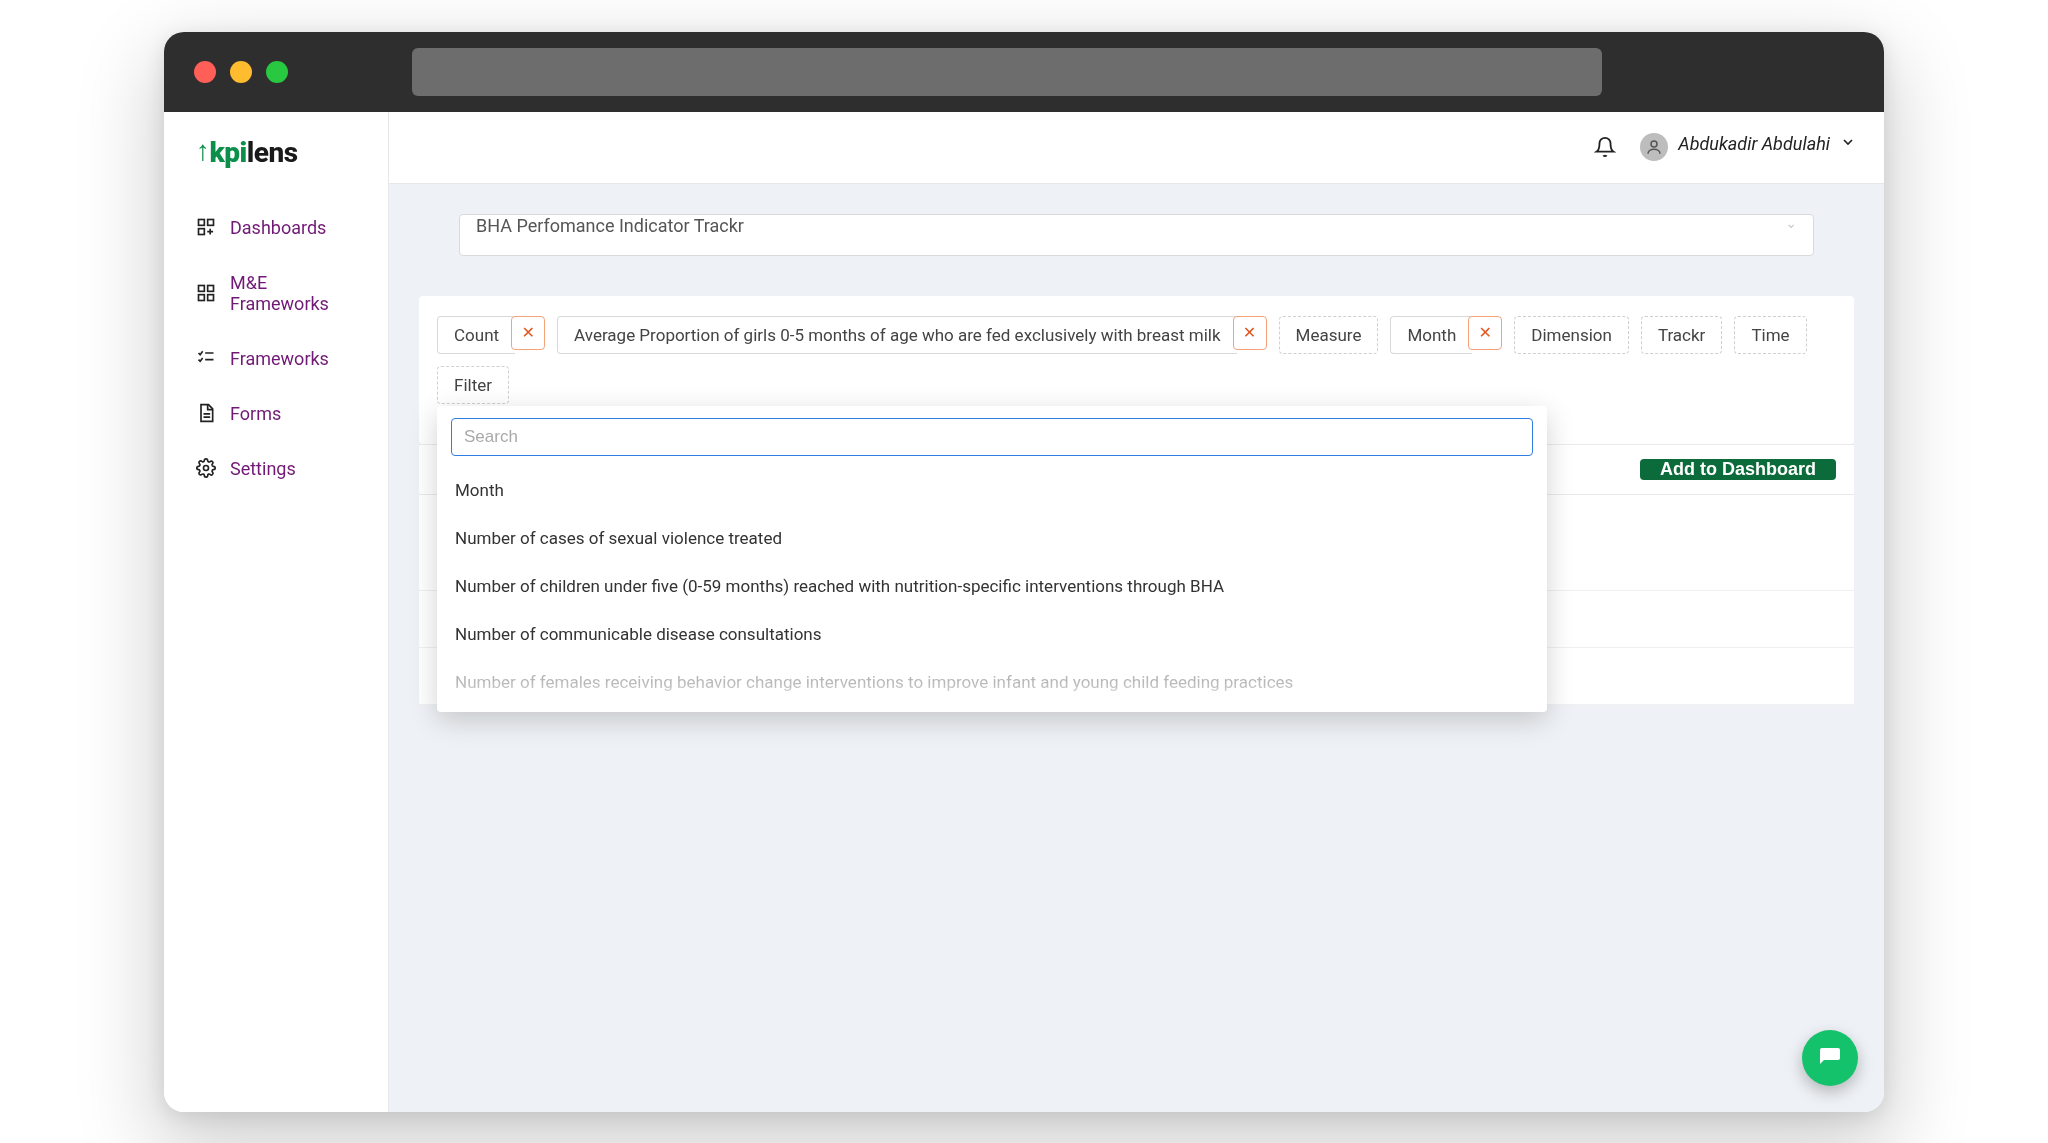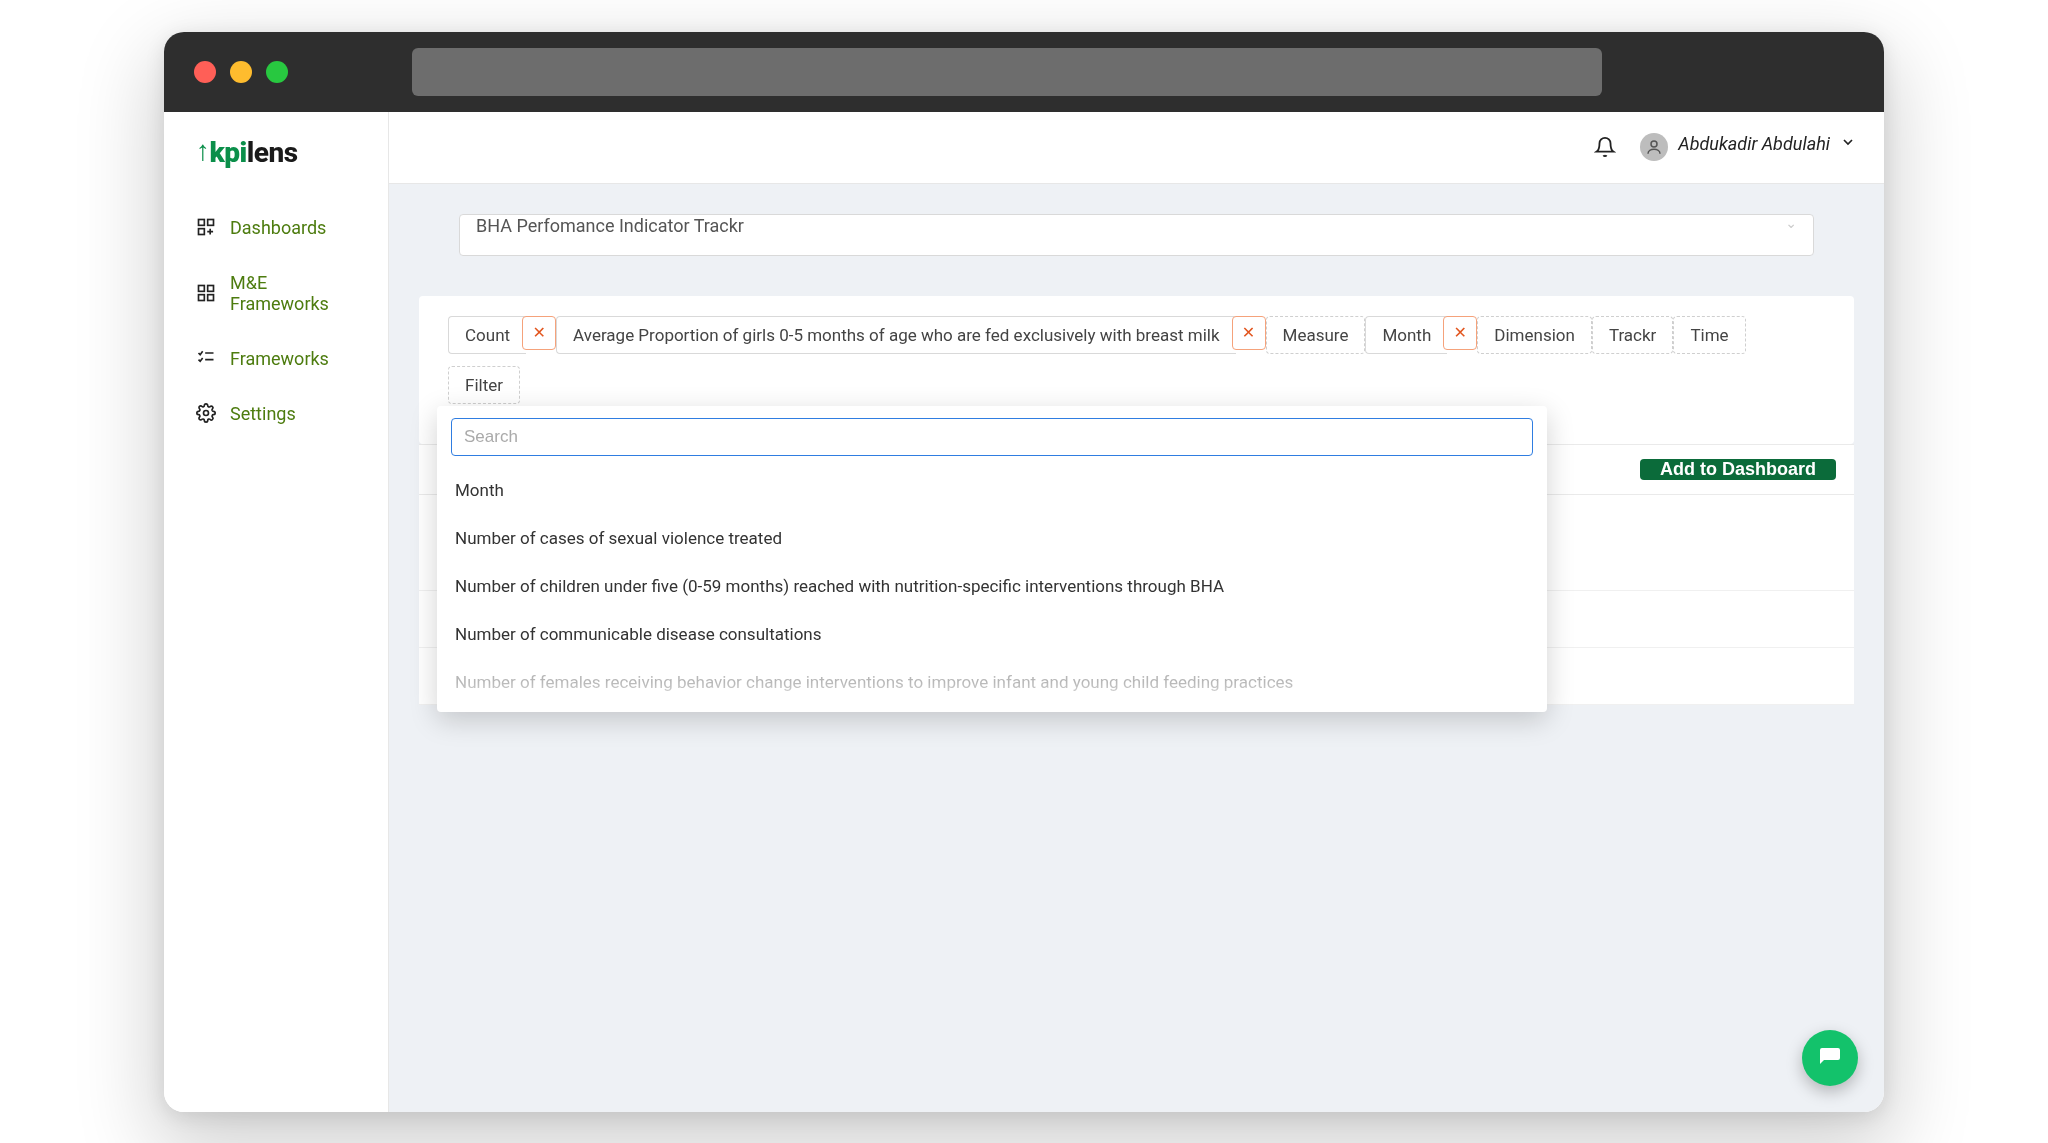"Dashboards" .nav-item { color: #4d7c0f -> #701a75 }
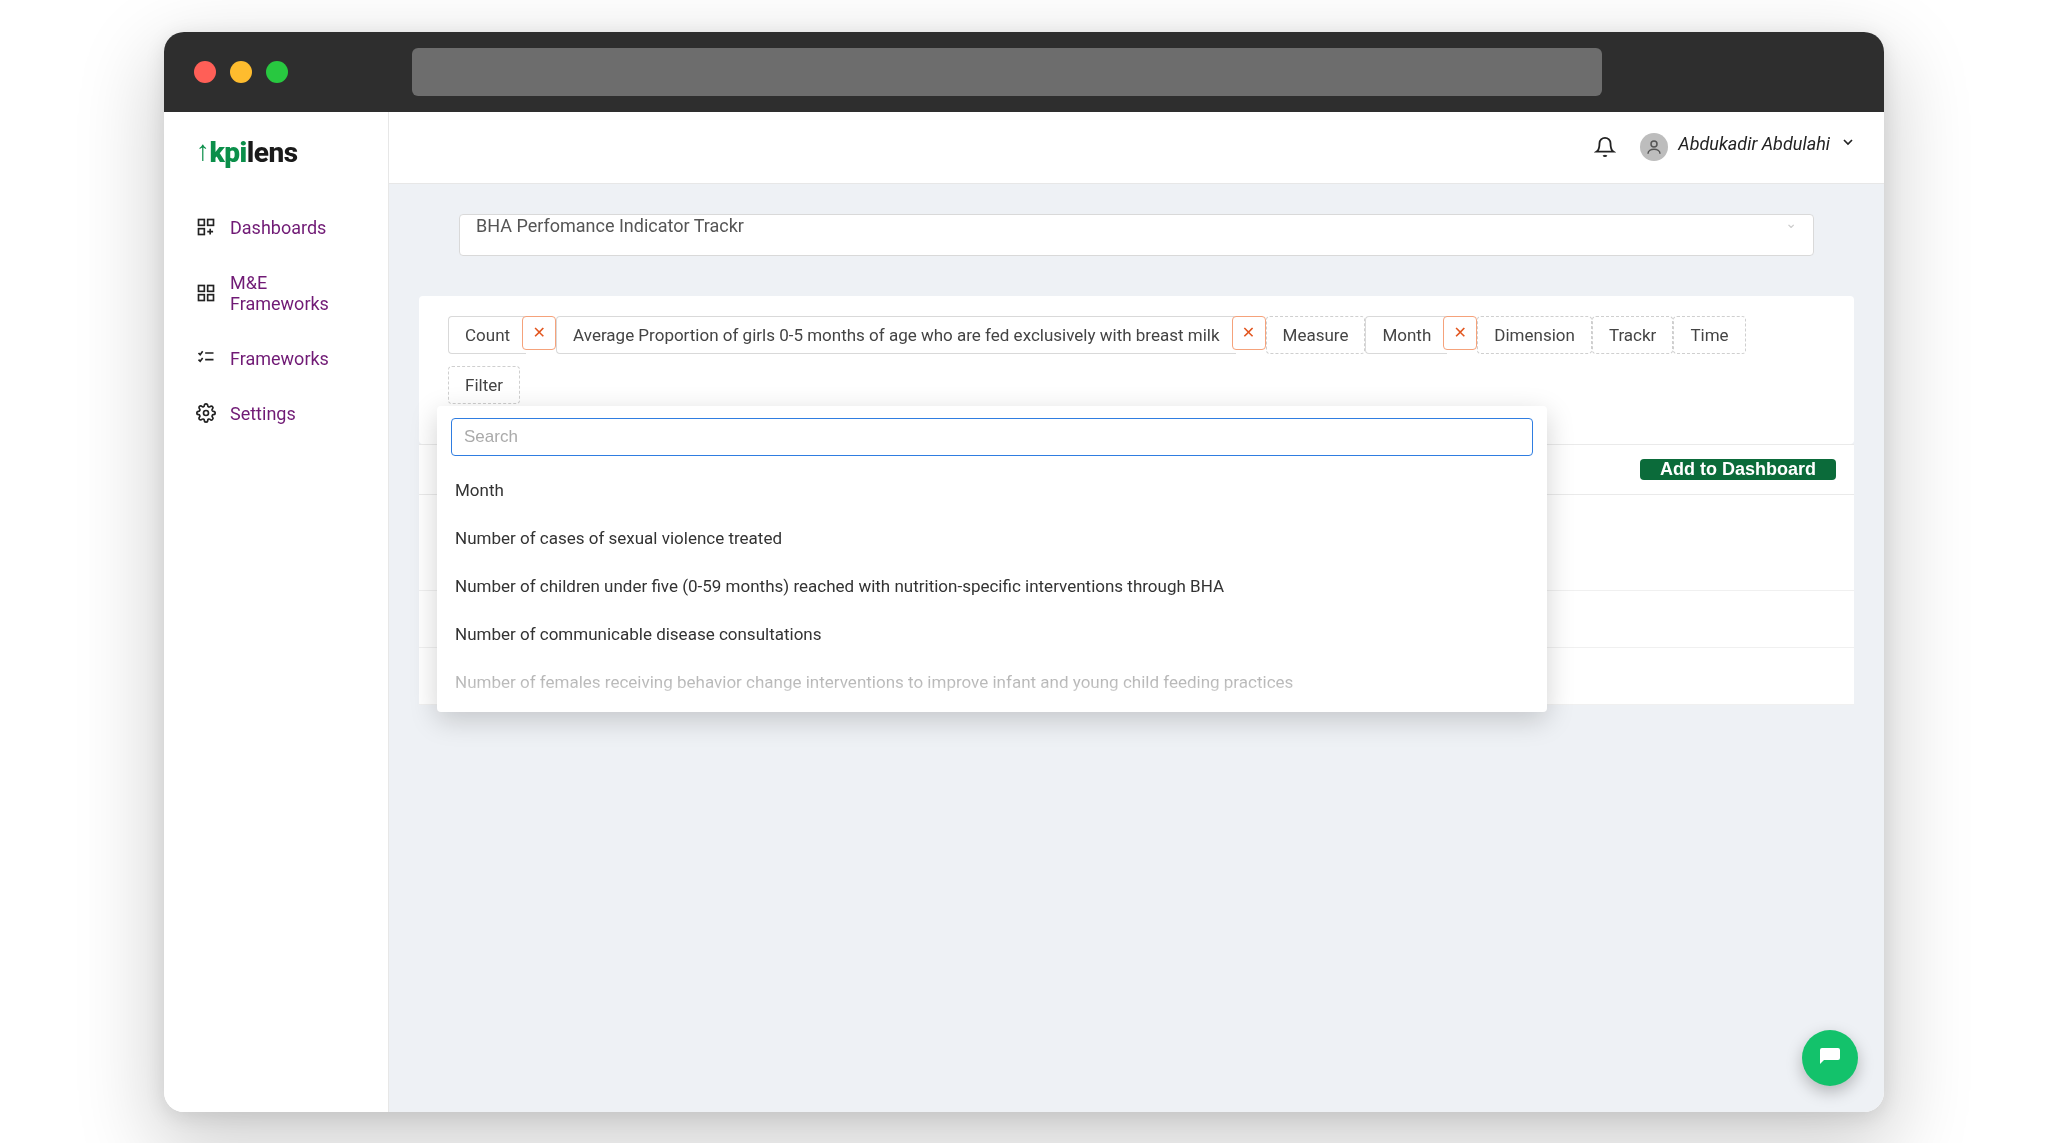"Count" .chips { gap: 0 -> 12px; margin-left: 11px -> none }
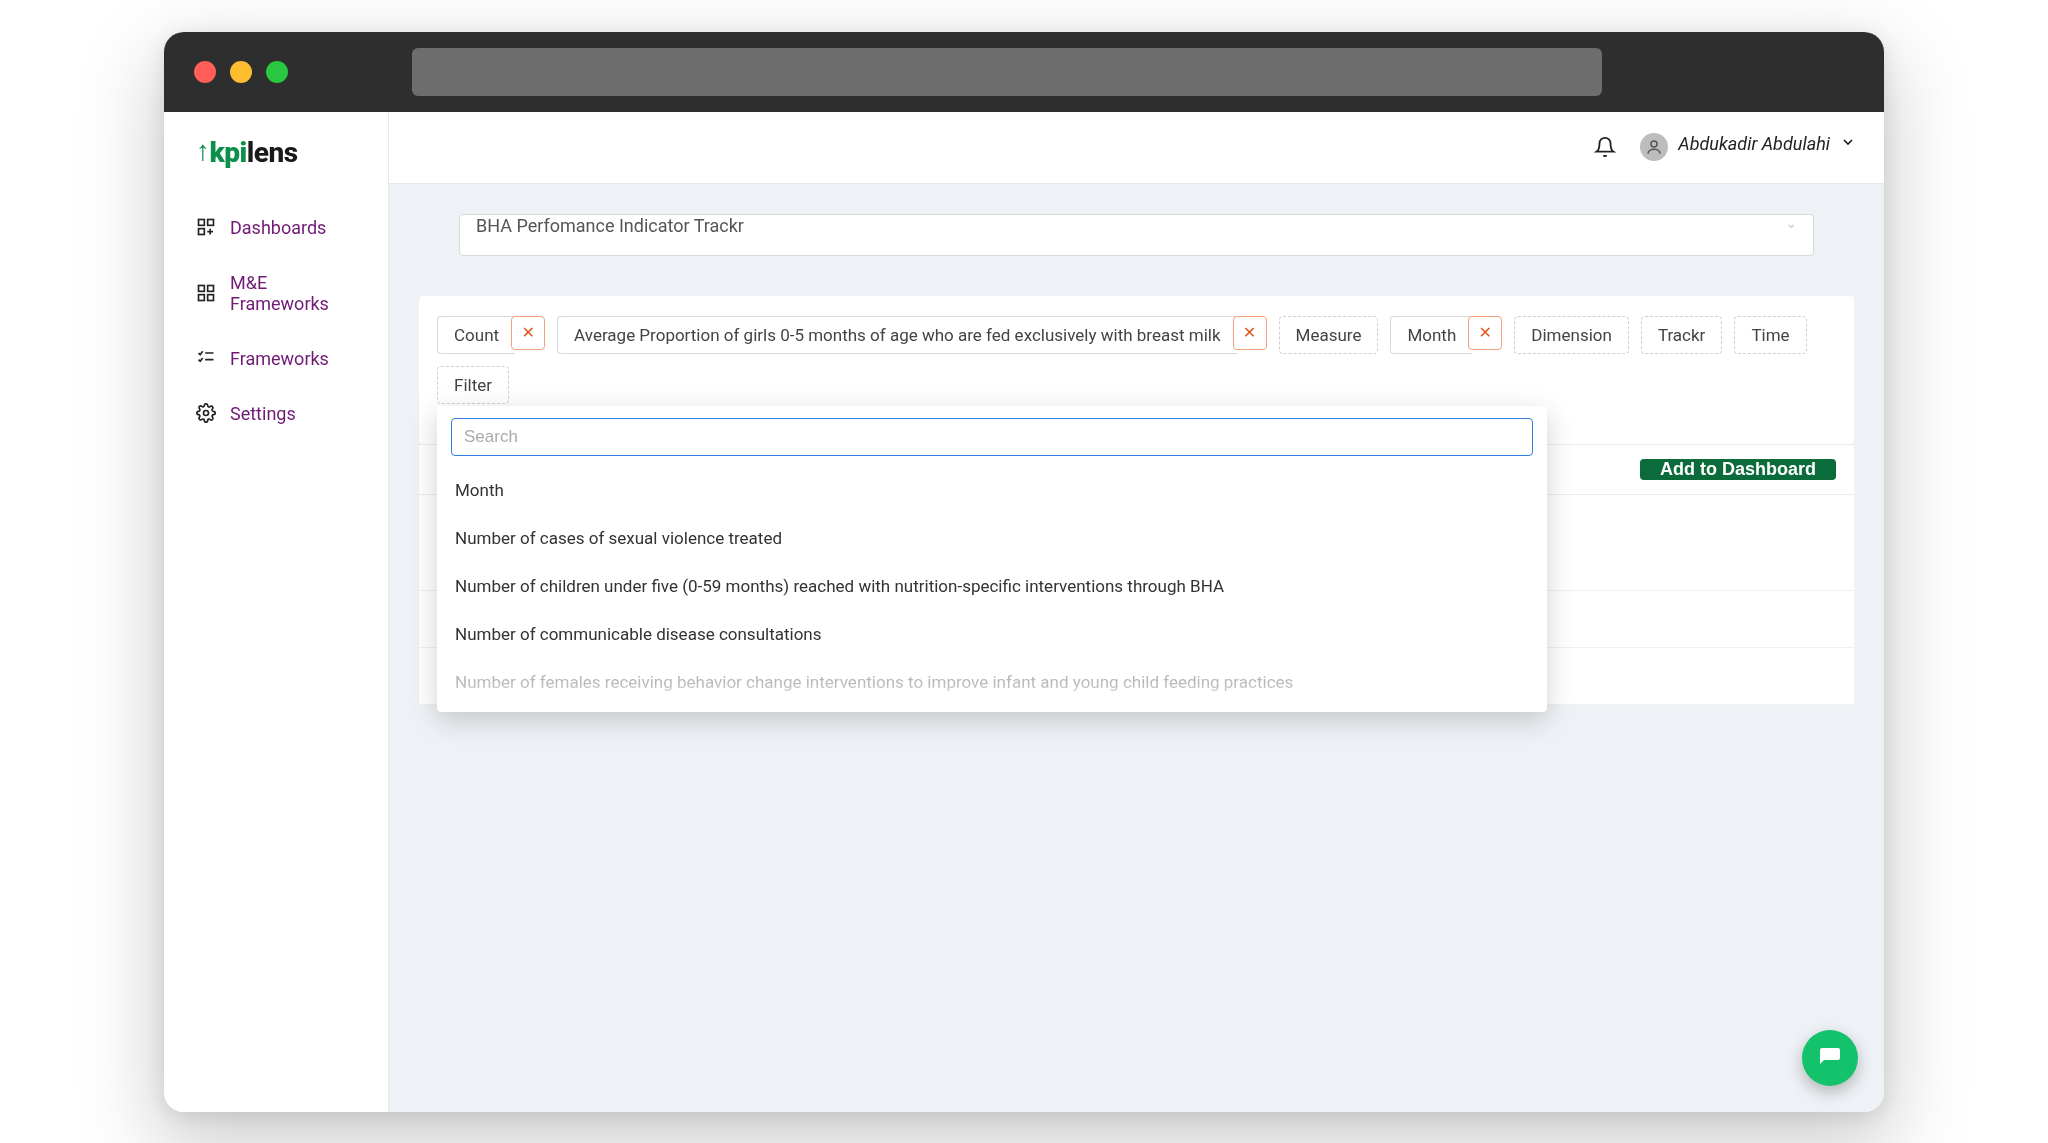"Forms" div.nav-item { html: none -> <div> <span> <svg> <path></path> <path></path> </svg> </span> <span>Forms</span> </div> }
